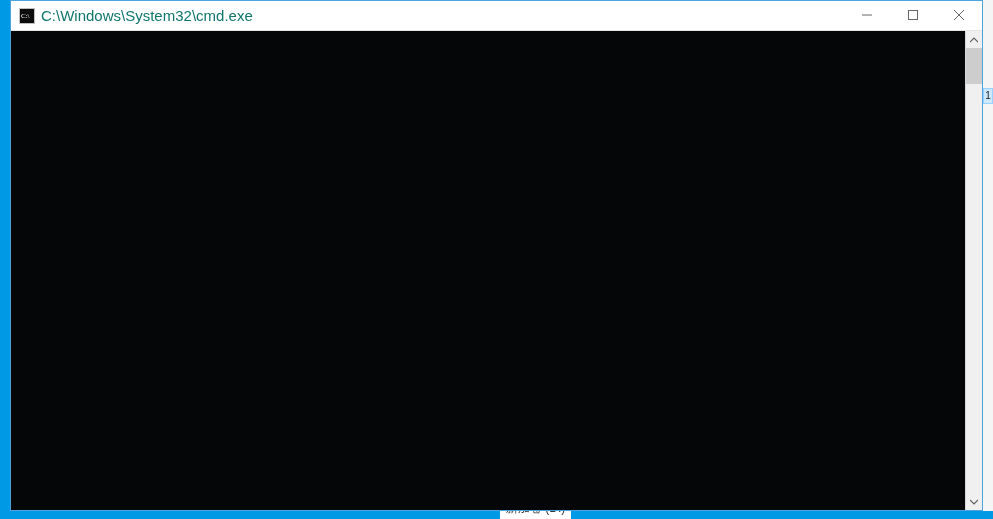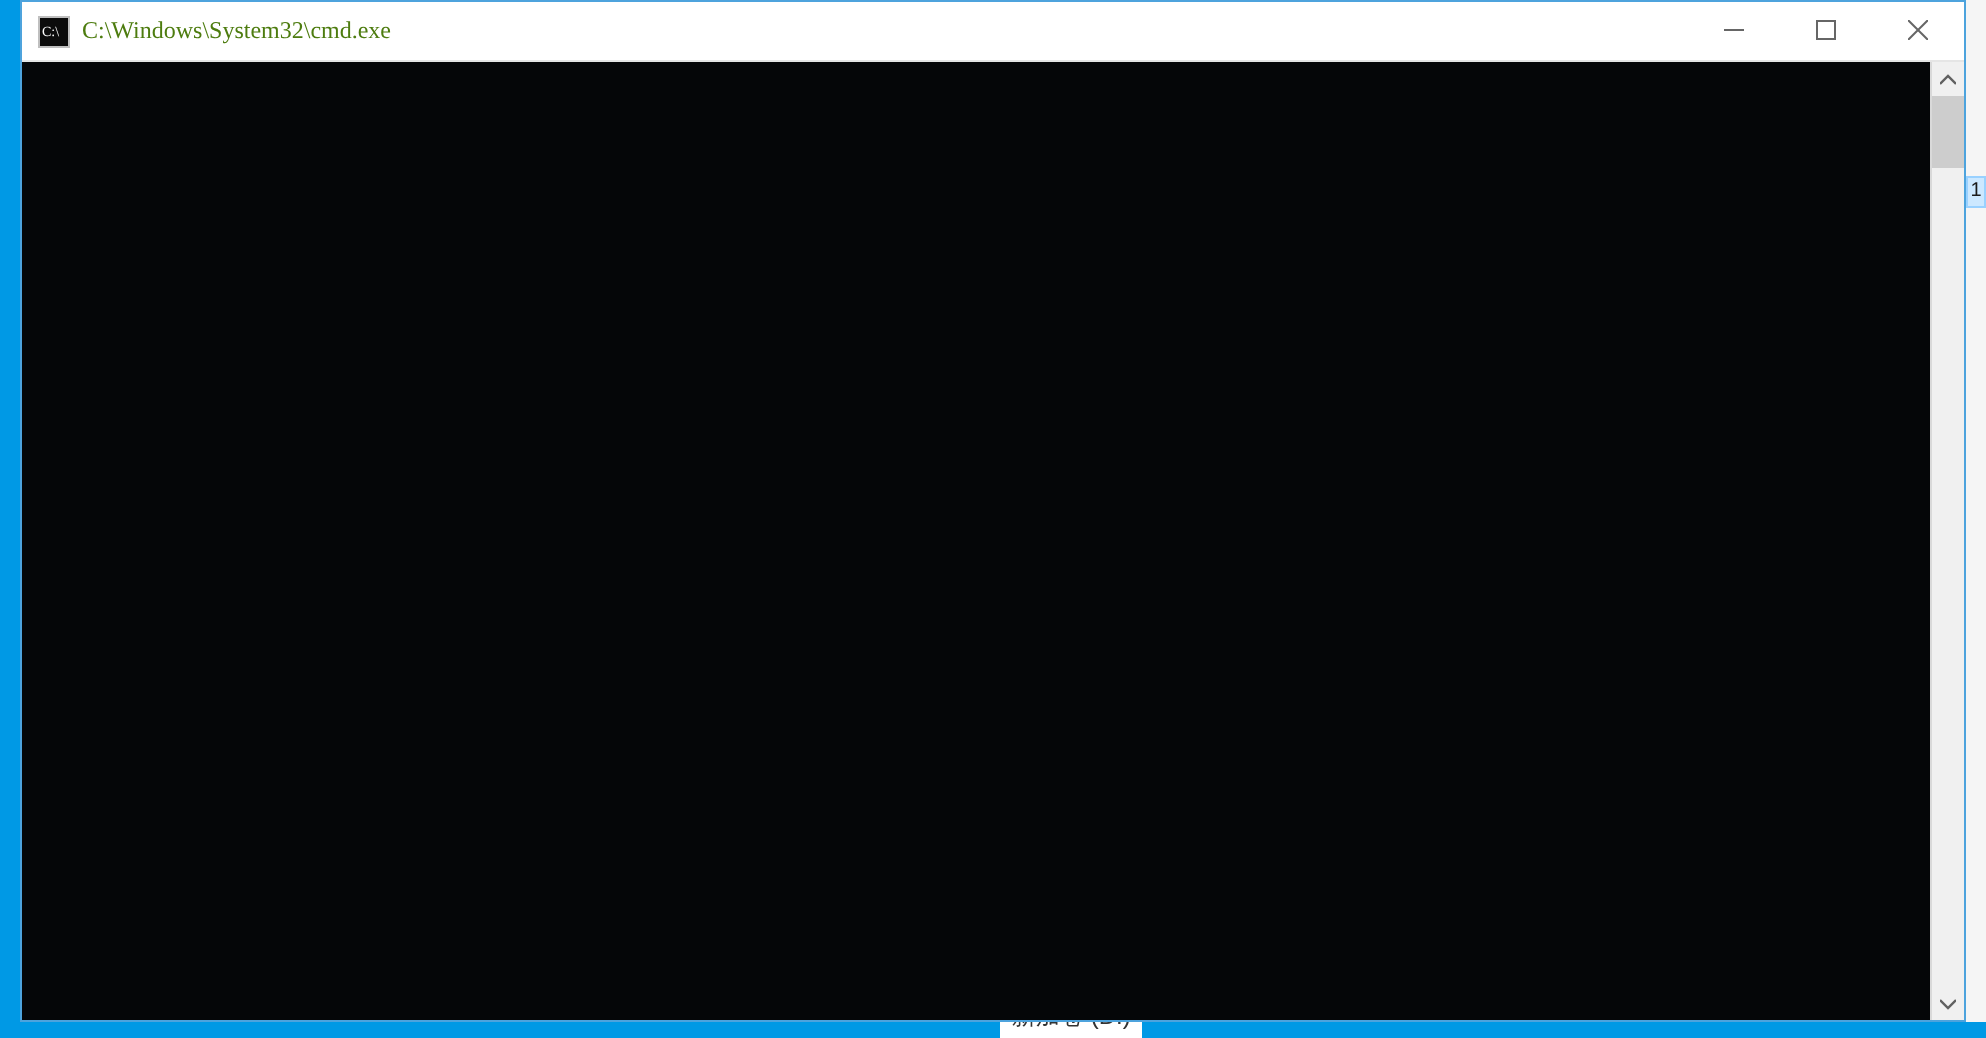"C:\Windows\System32\cmd.exe" .titlebar-title { color: #4d7c0f -> #0f766e; font-family: Liberation Serif, serif -> none; font-size: 12px -> 15px }
